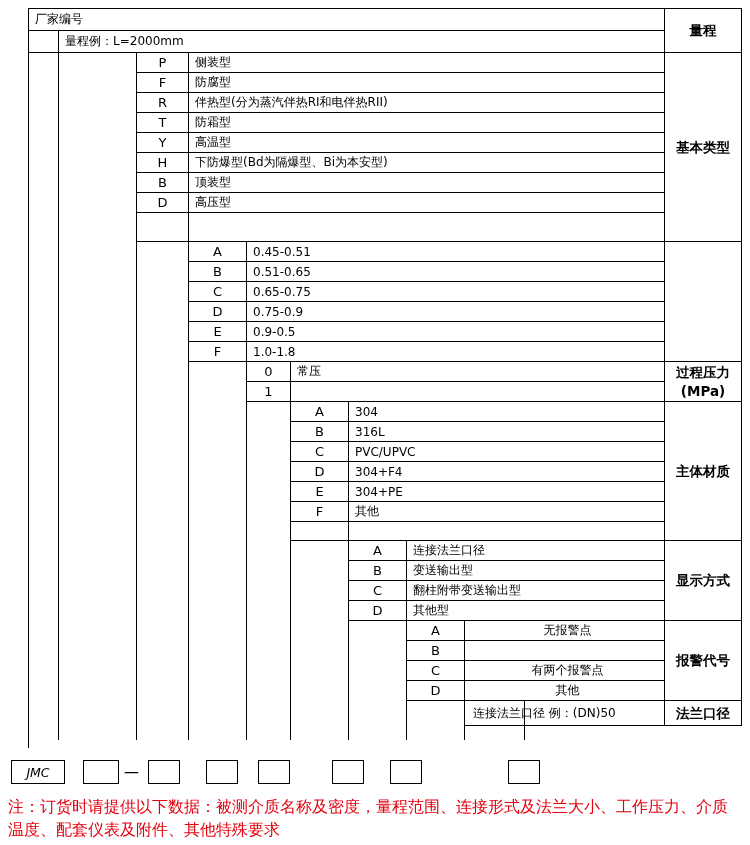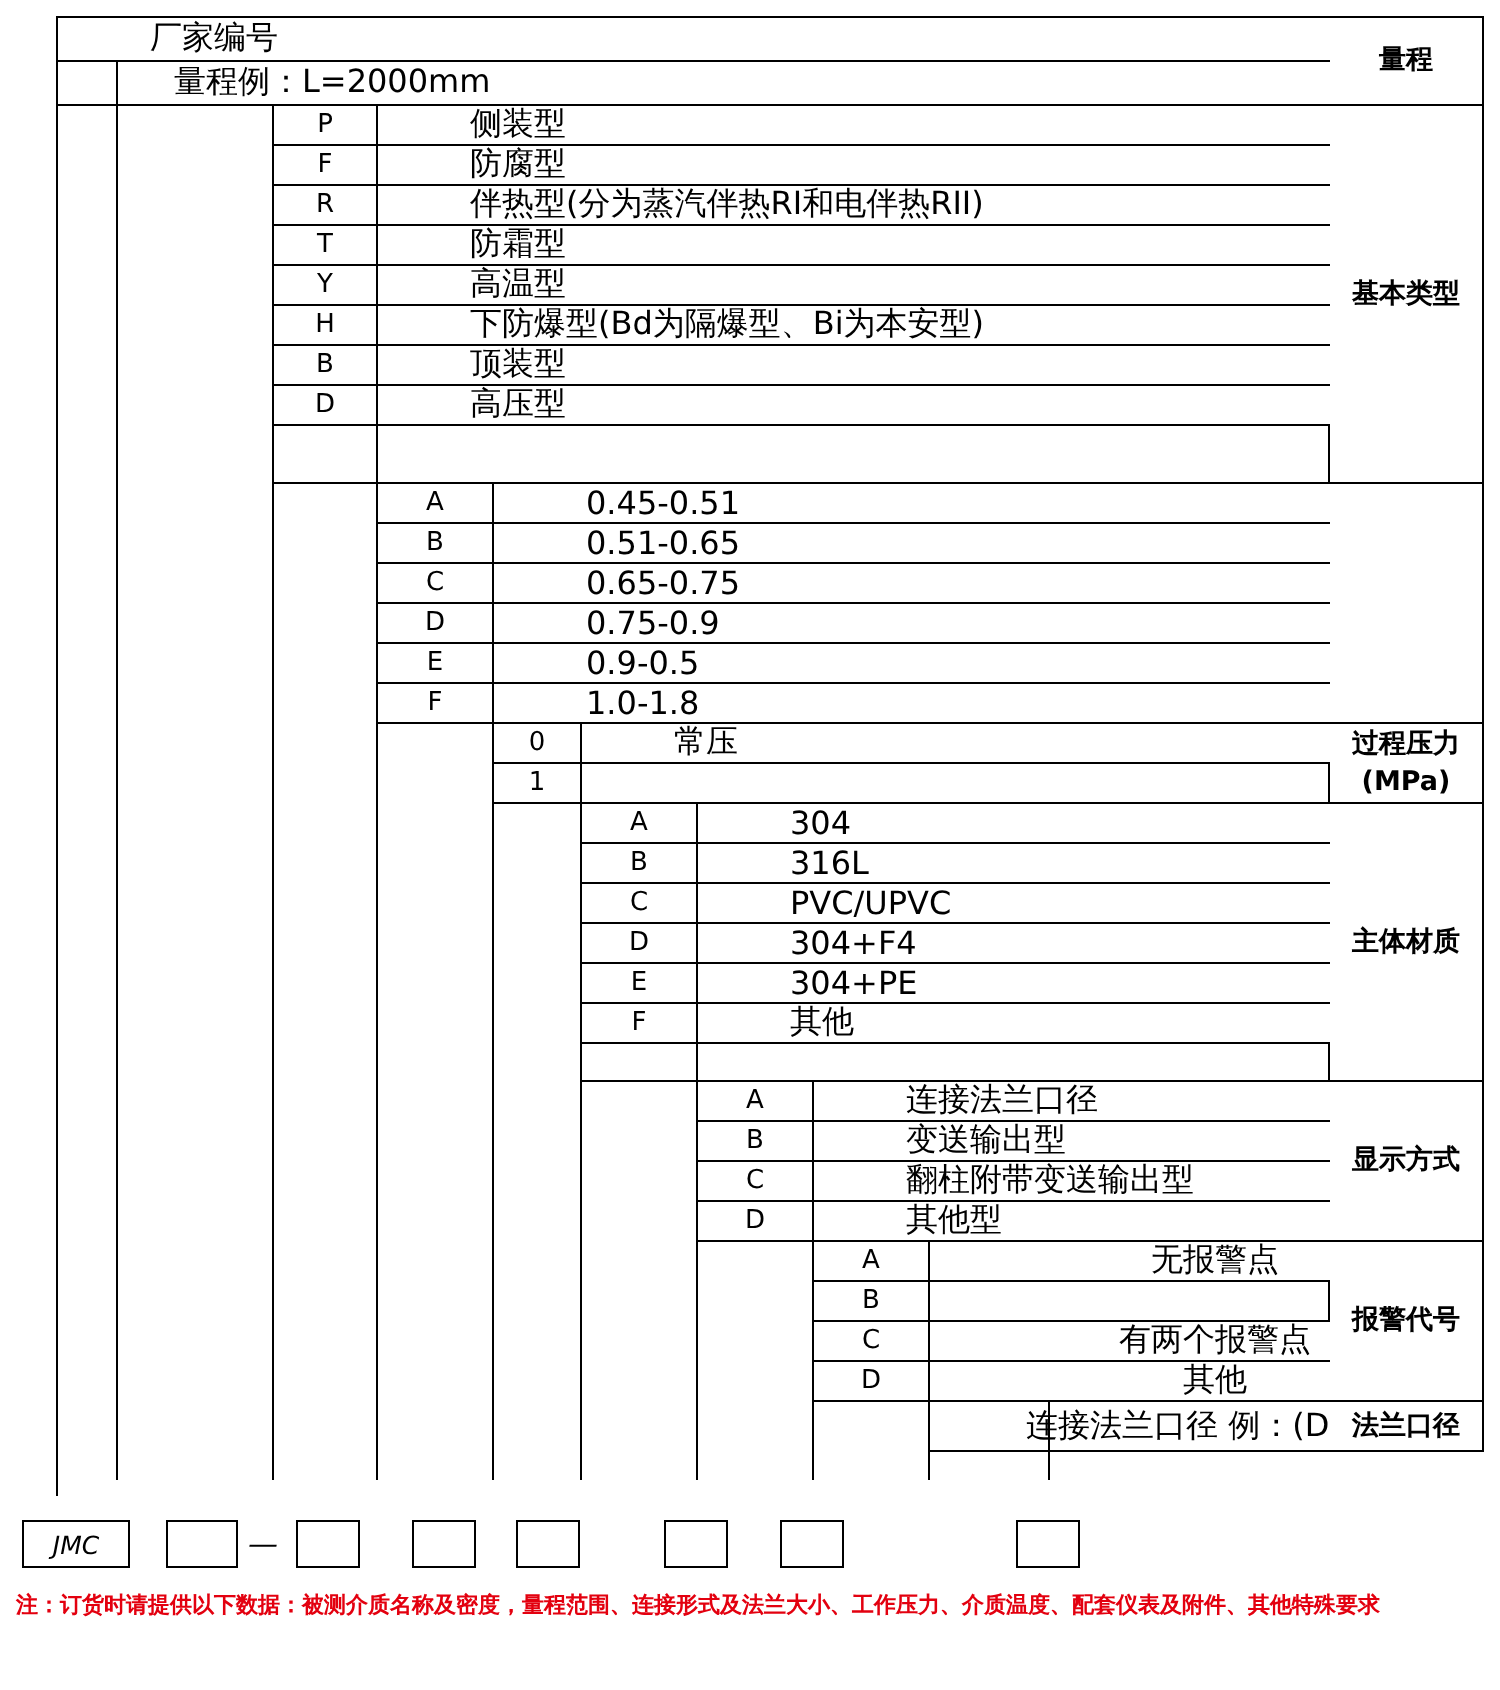"厂家编号" .desc { font-size: 16px -> 12px; margin-left: 40px -> none }
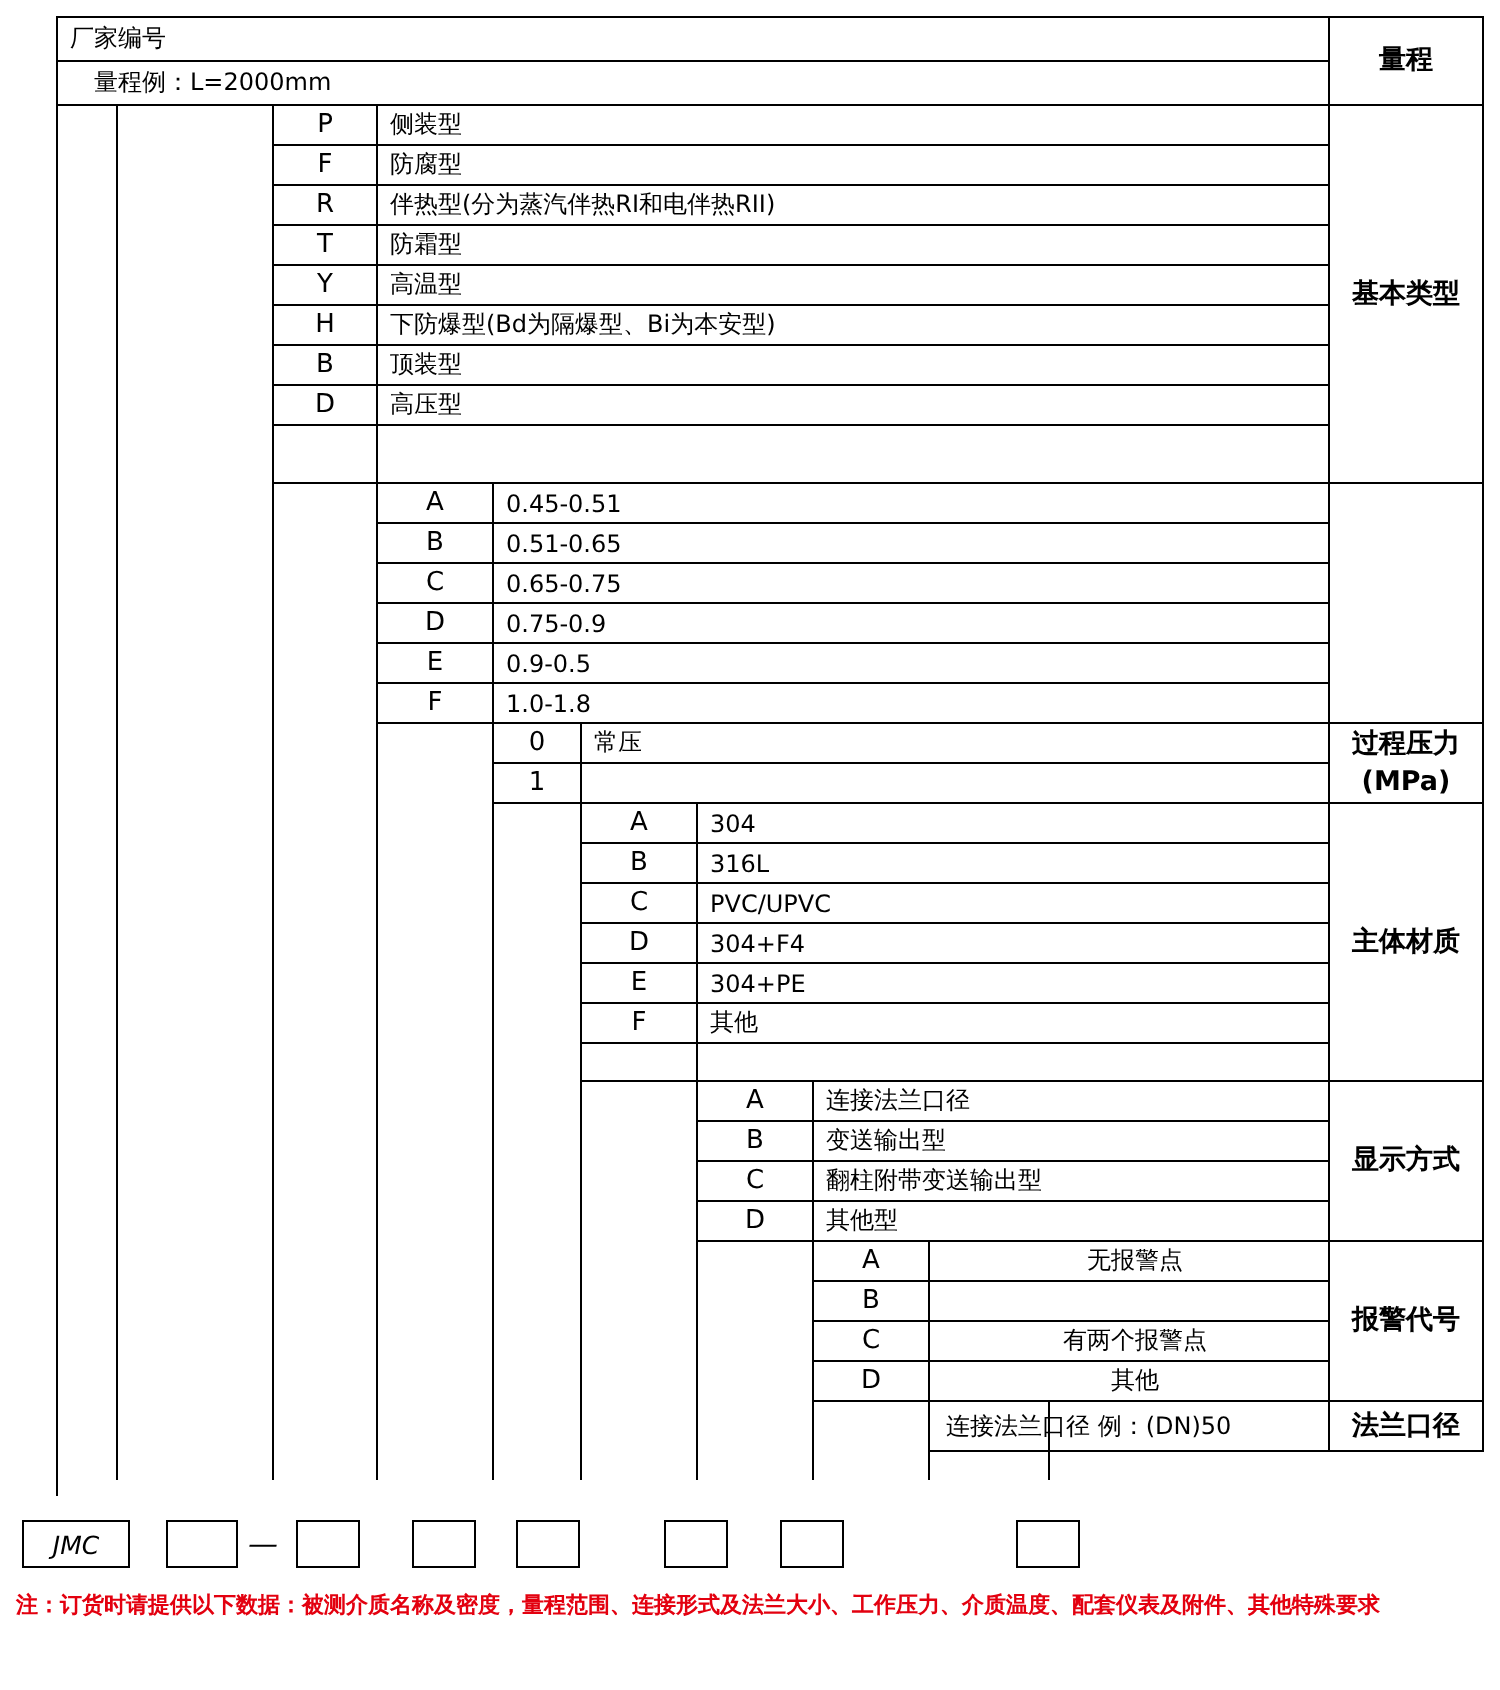"量程例：L=2000mm" div.cell { left: 41px -> 59px }
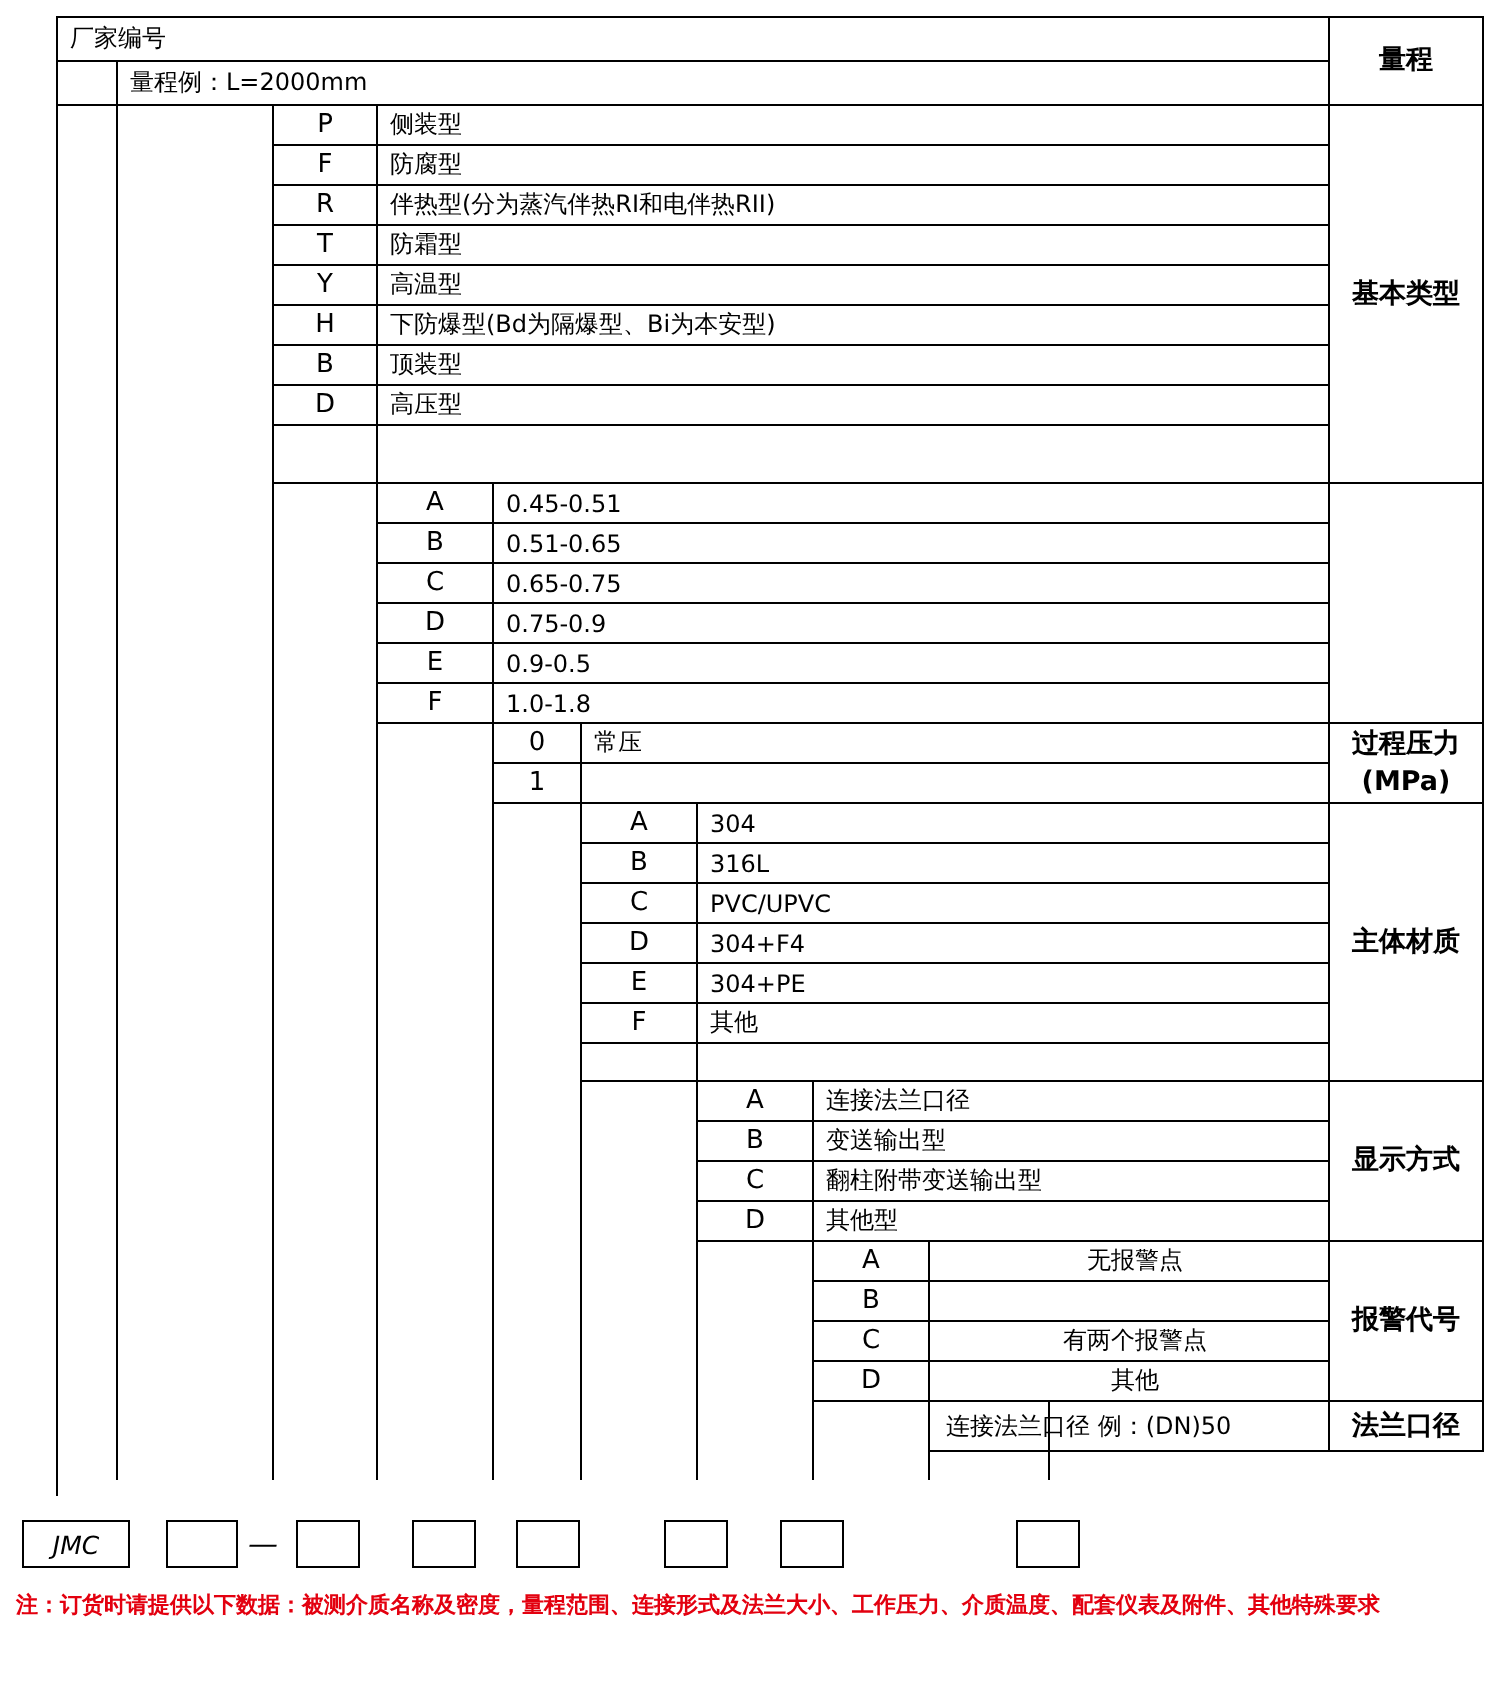"注：订货时请提供以下数据：被测介质名称及密度，量程范围、连接形式及法兰大小、工作" .note { font-size: 11px -> 16px; font-weight: bold -> normal }
